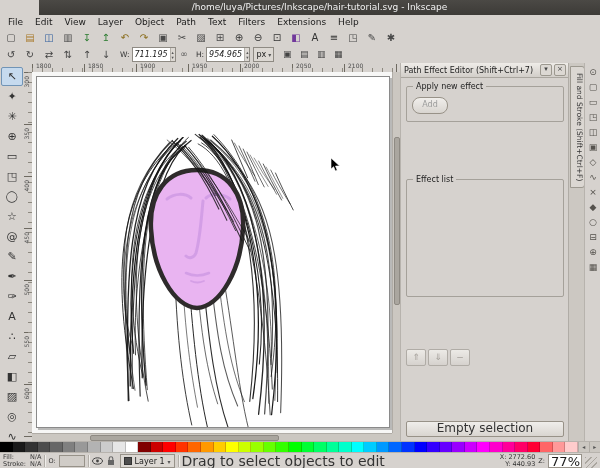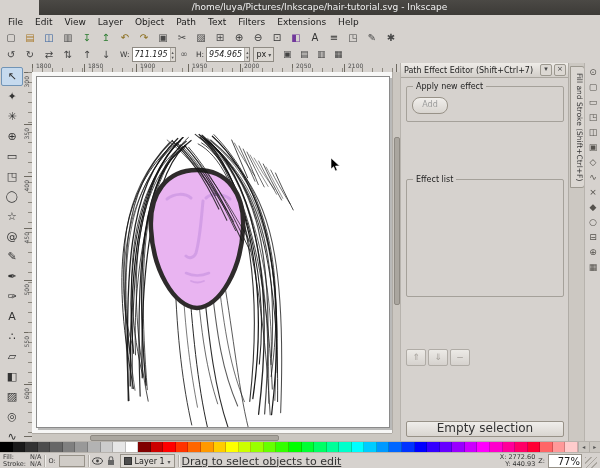"Drag to select objects to" .status-msg { font-size: 11px -> 14px; text-decoration: underline -> none }
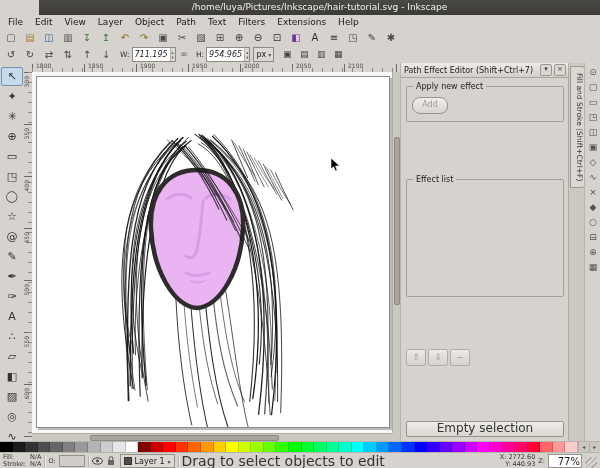"77" .zoom-box { font-size: 10px -> 13px }
